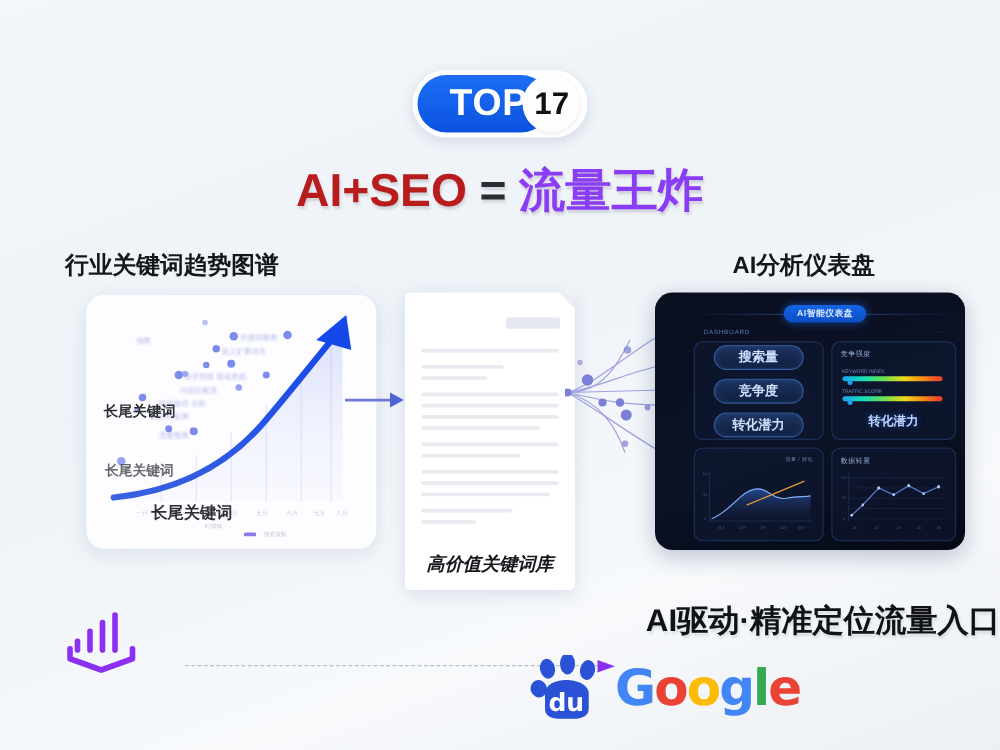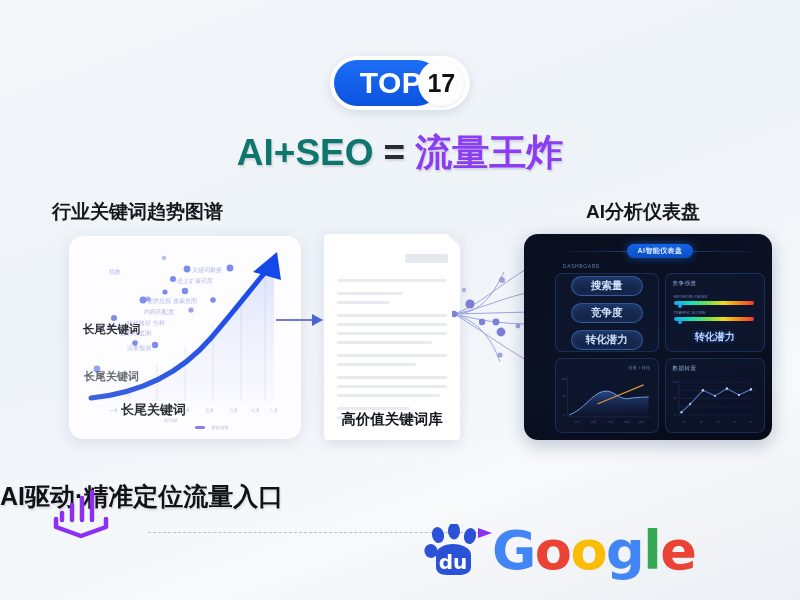"AI+SEO" .hl-red { color: #0f766e -> #b91c1c }
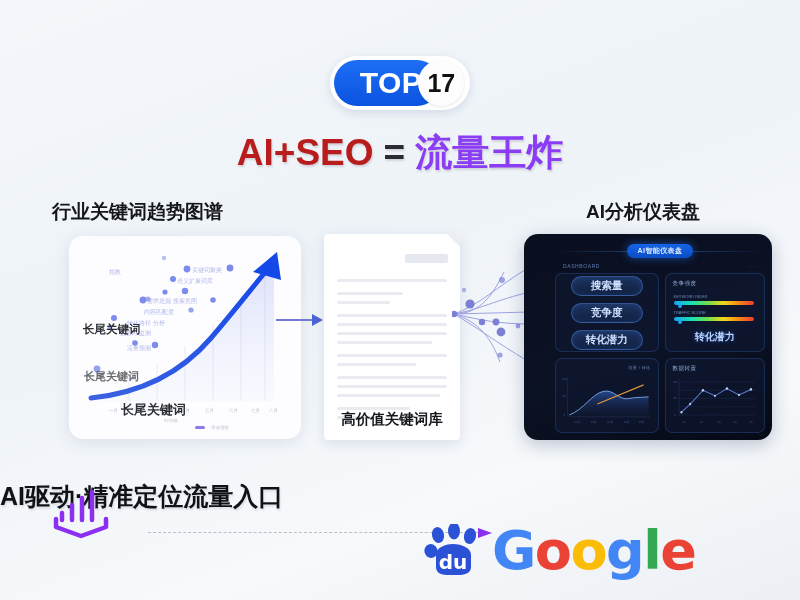"高价值关键词库" .doc-card { font-style: none -> italic; height: 206px -> 238px }
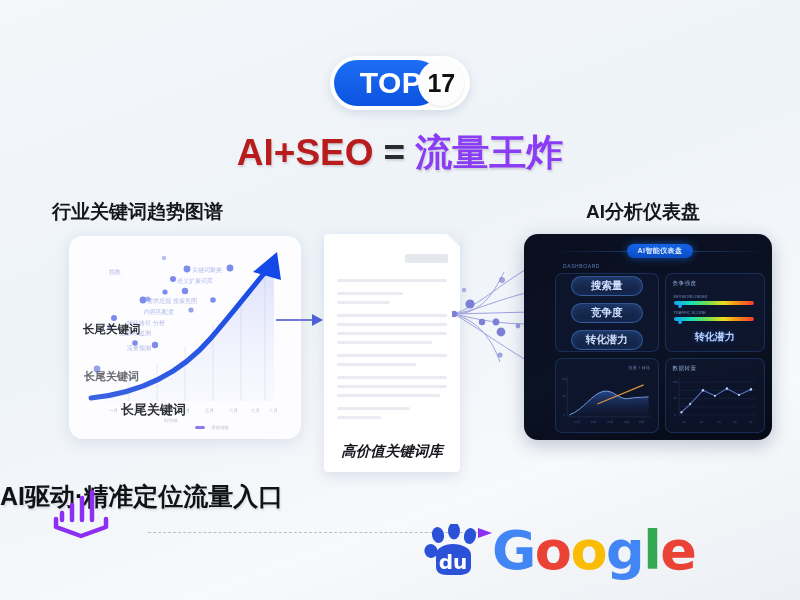"AI驱动·精准定位流量入口" .tagline { text-align: left -> right }
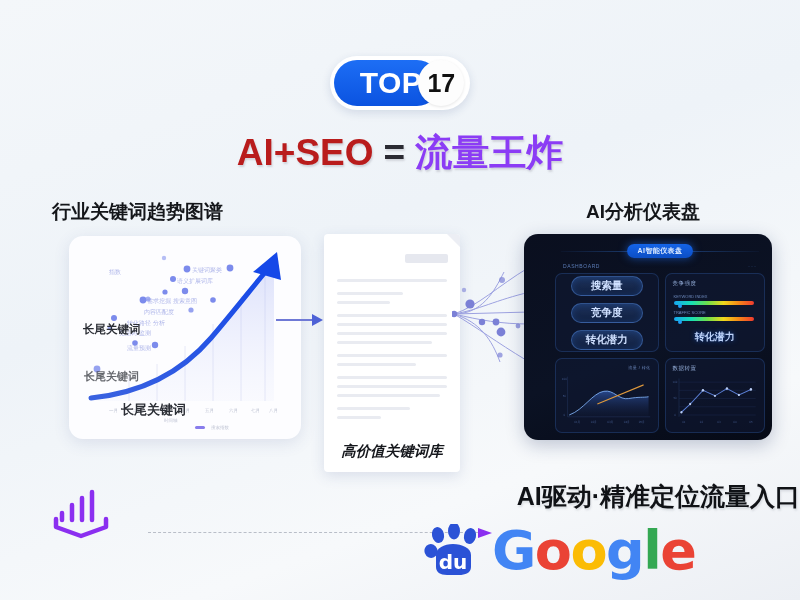"Google" .google-text { font-size: 54px -> 40px }
